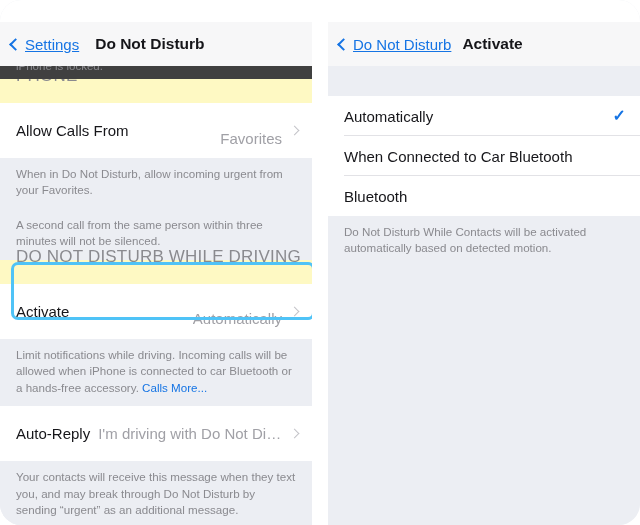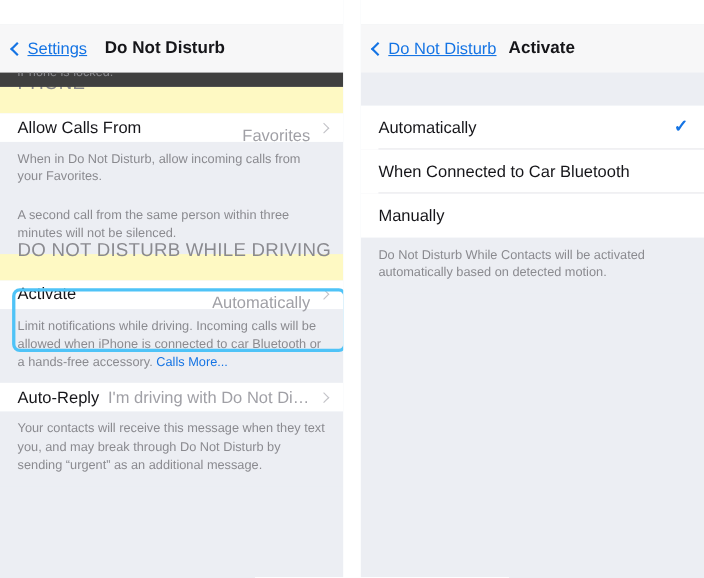"Settings" .screenshot { border-radius: none -> 21px }
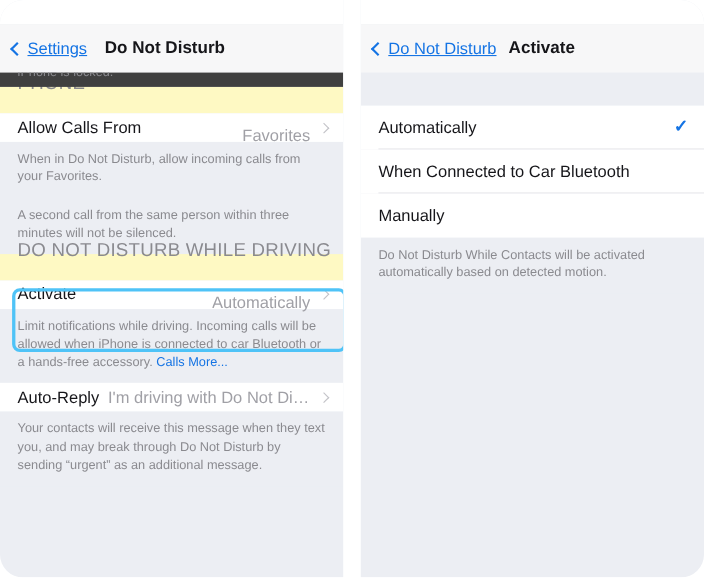"Allow Calls From" .cell { height: 26px -> 55px }
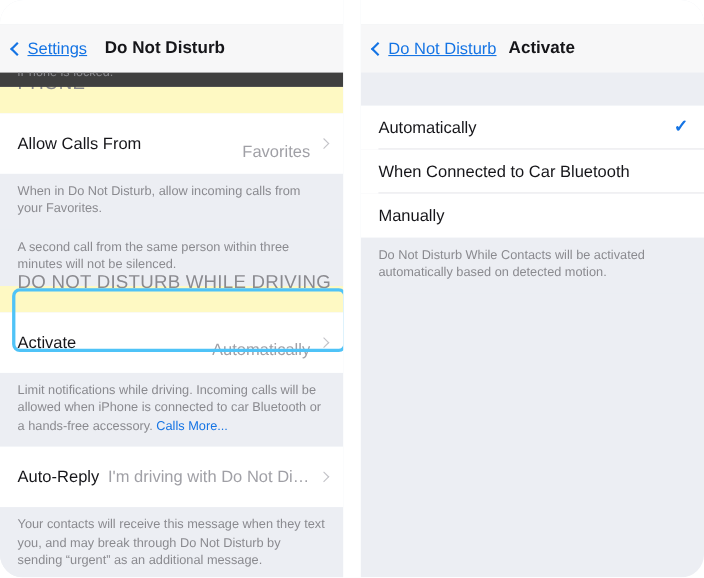"When in Do Not Disturb," div.footer-note { text: calls -> urgent }
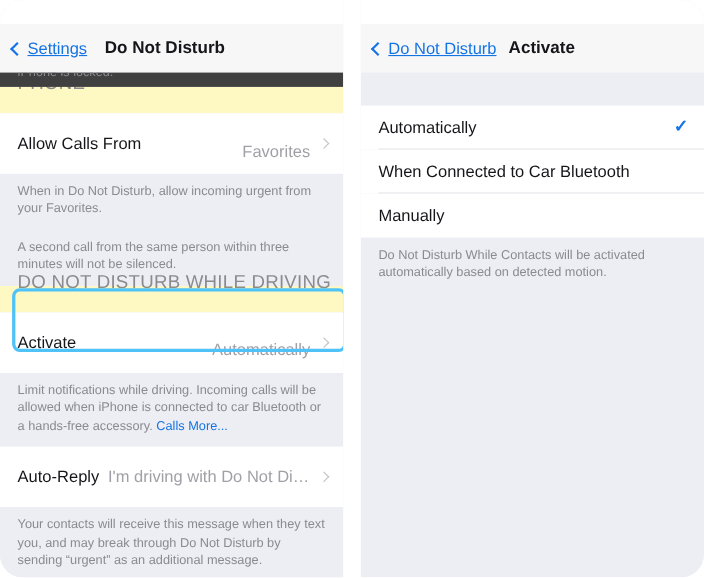"Manually" span.cell-title { text: Manually -> Bluetooth }
